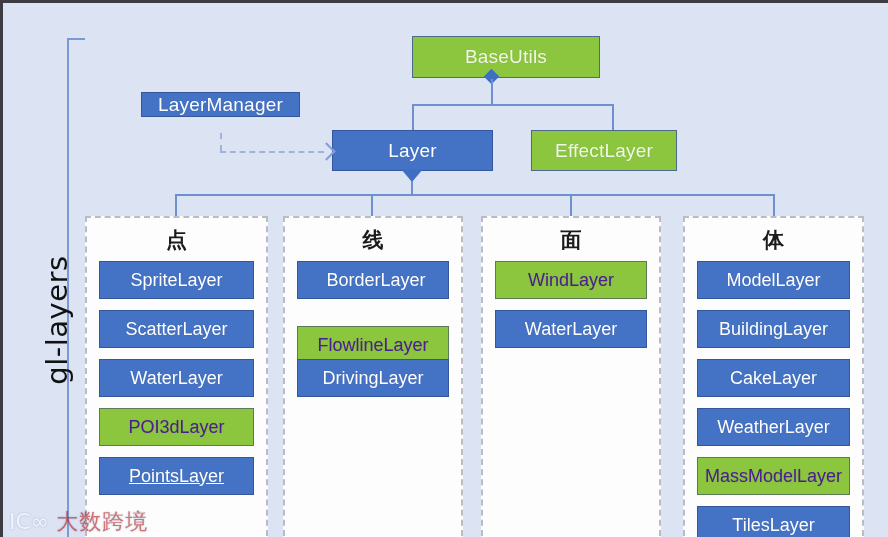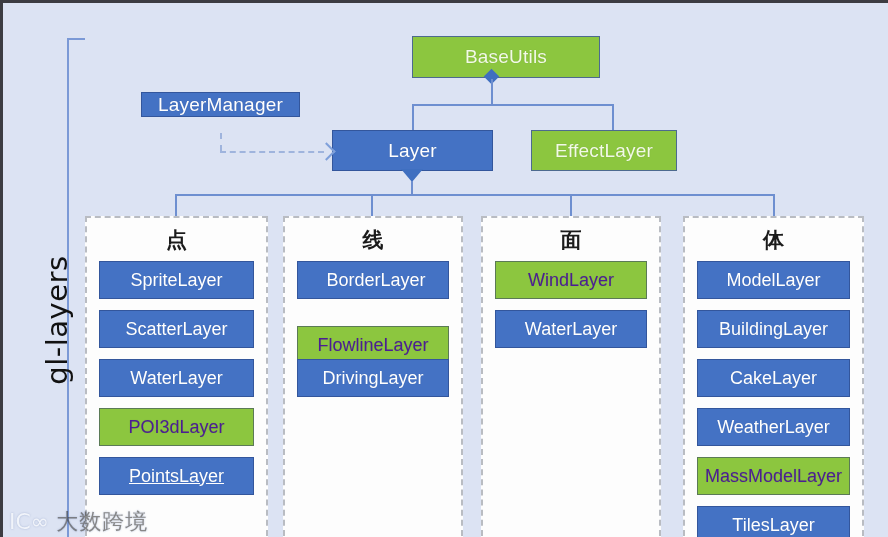"大数跨境" #watermark .wm-text { color: #404040 -> #b91c1c }
